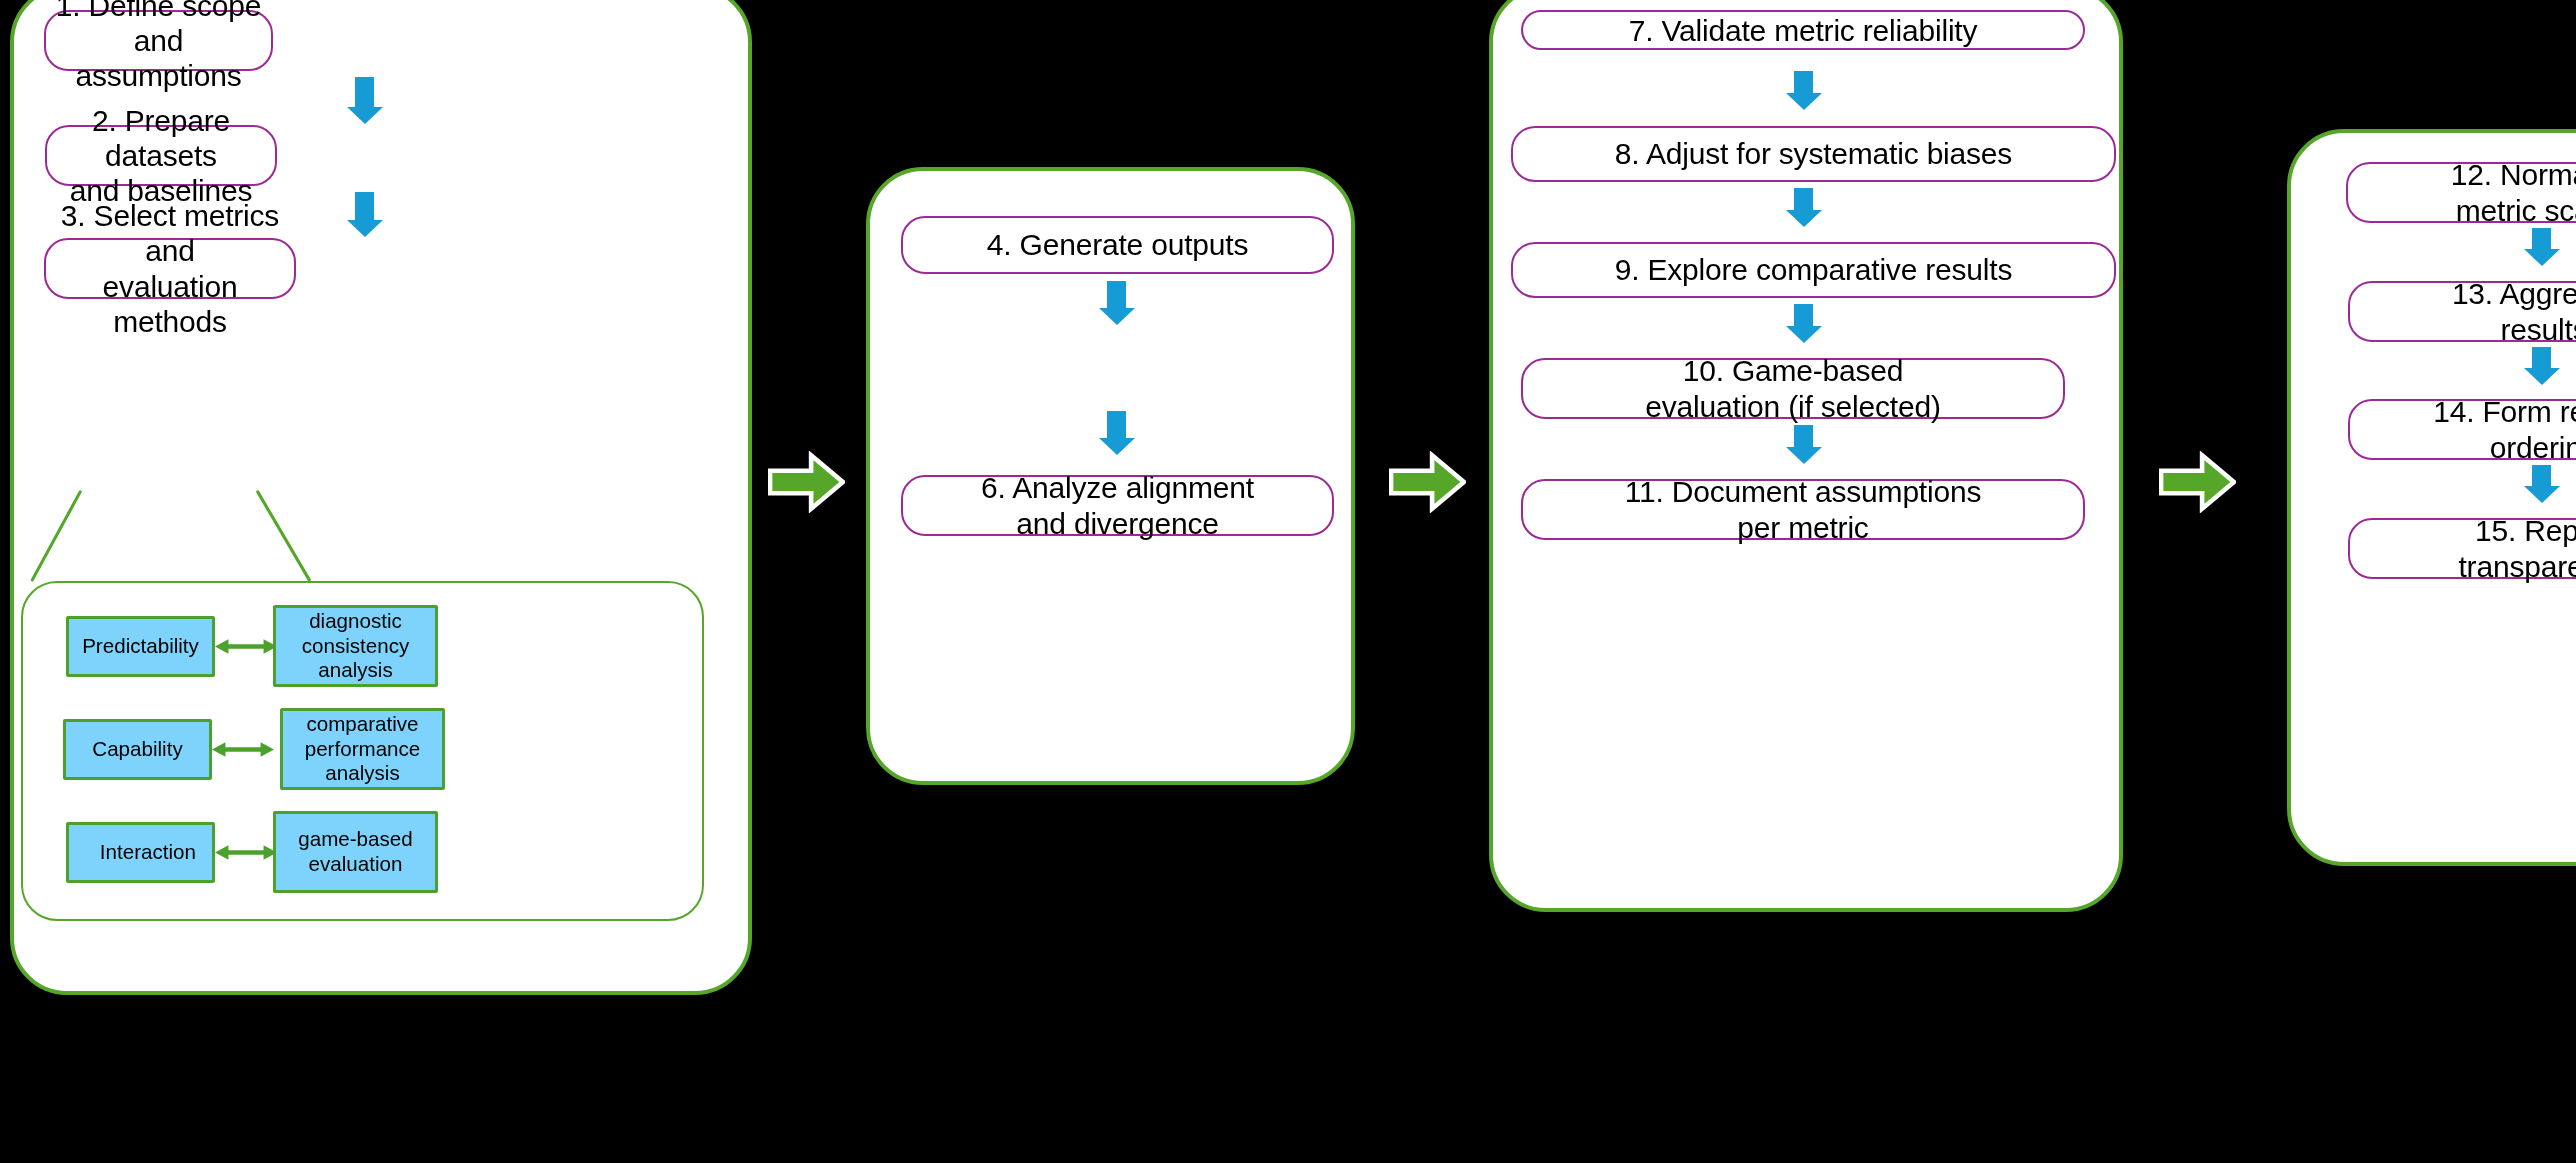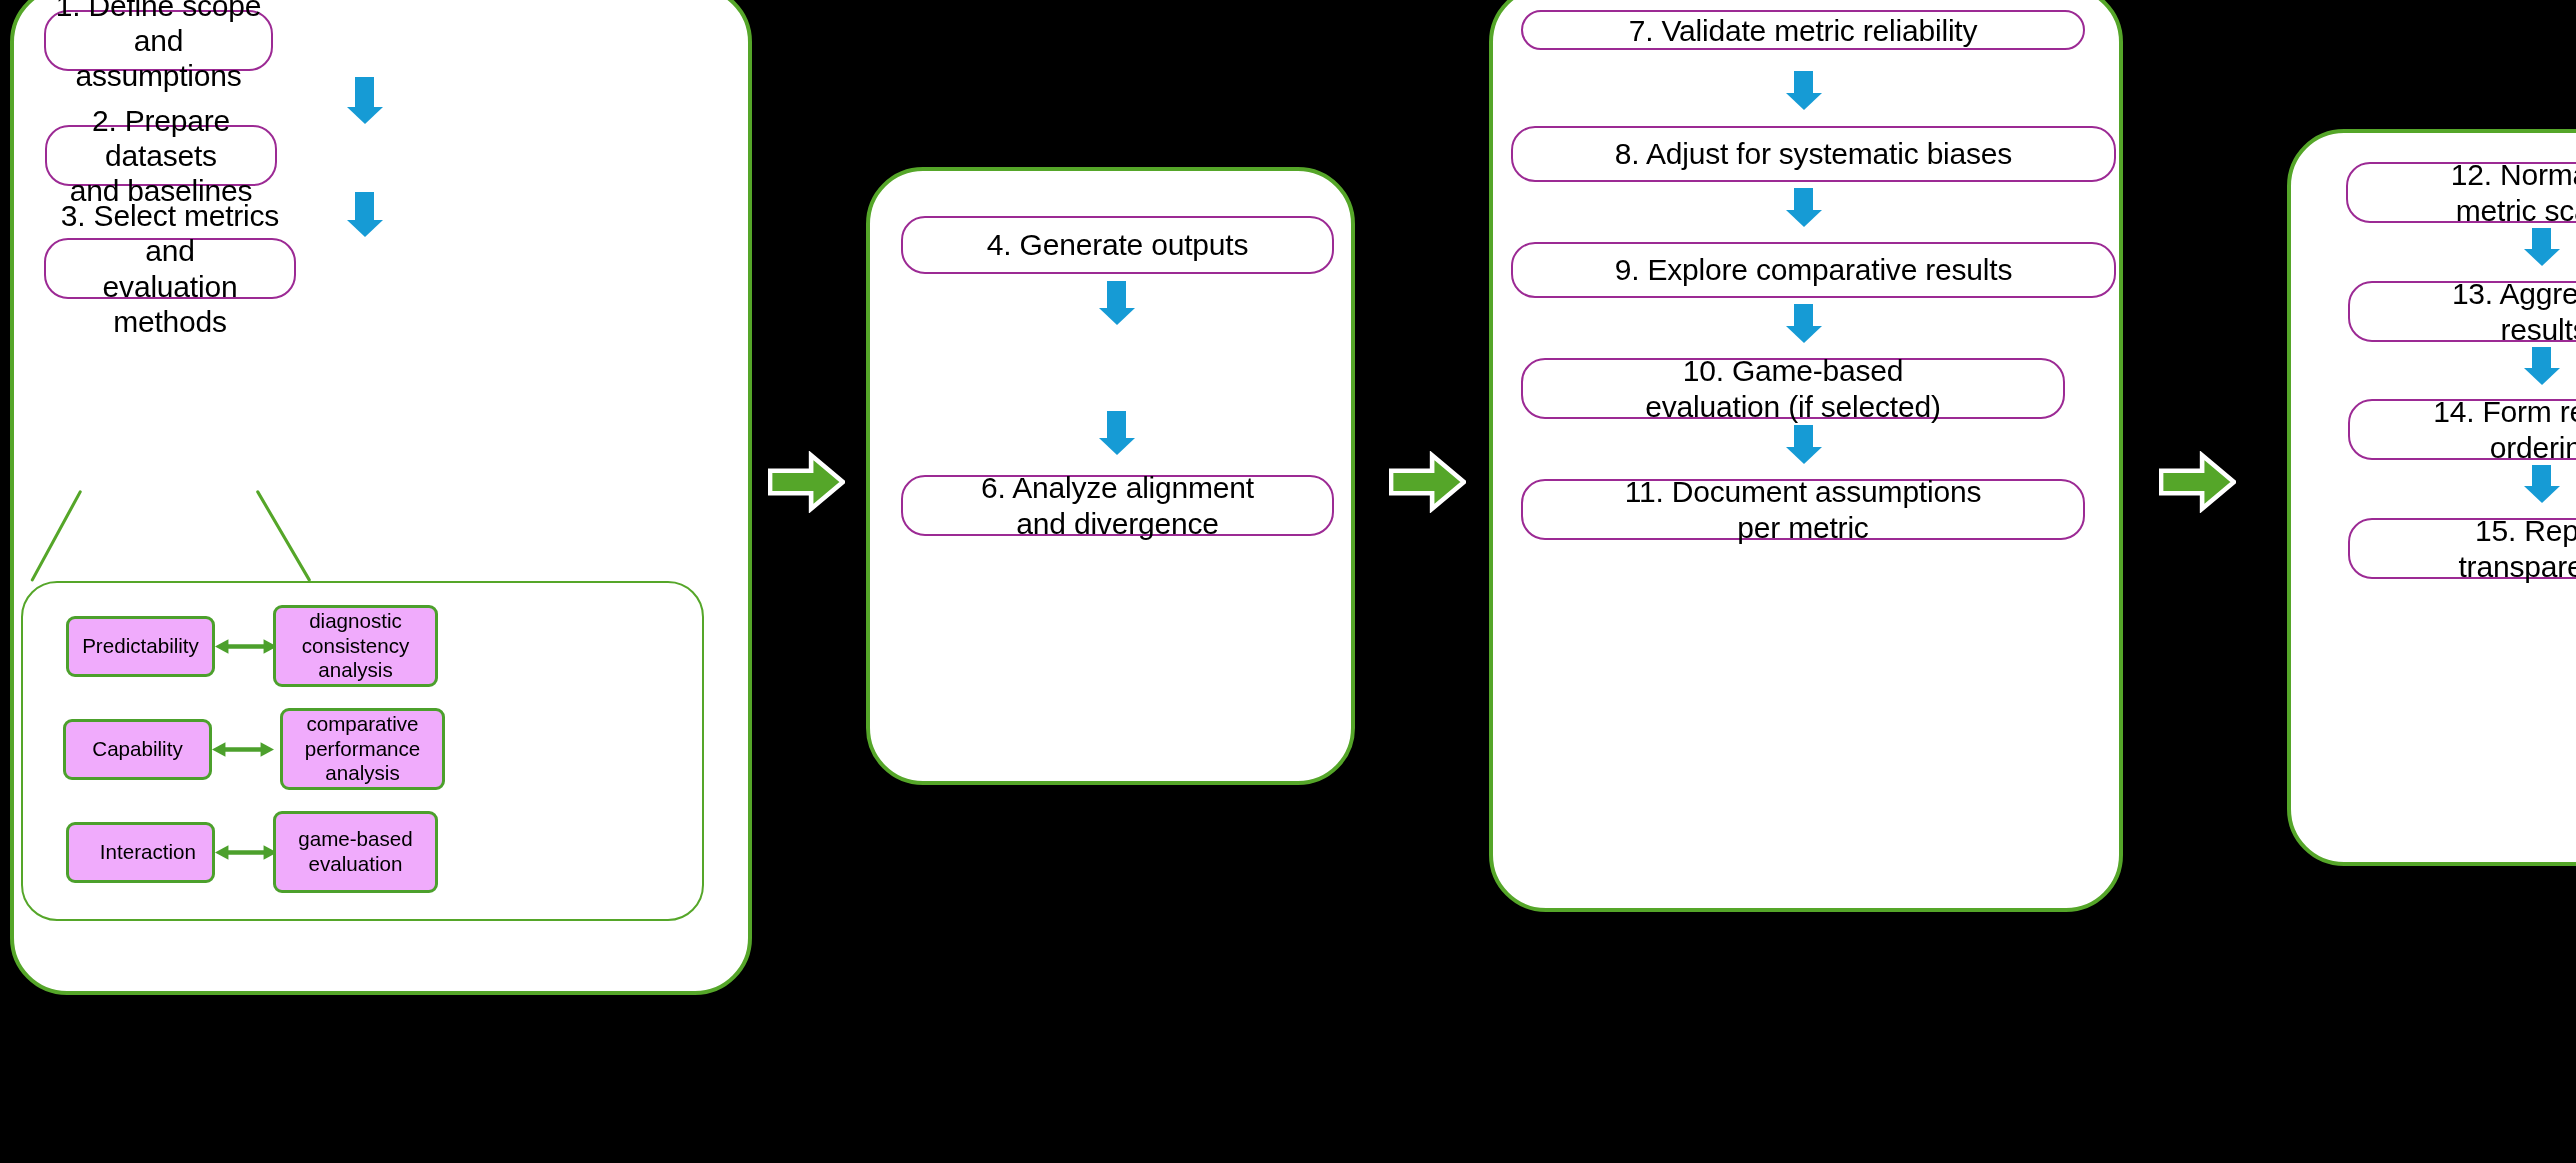"diagnostic" .mini { background: #f0abfc -> #7dd3fc; border-radius: 9px -> 2px }
